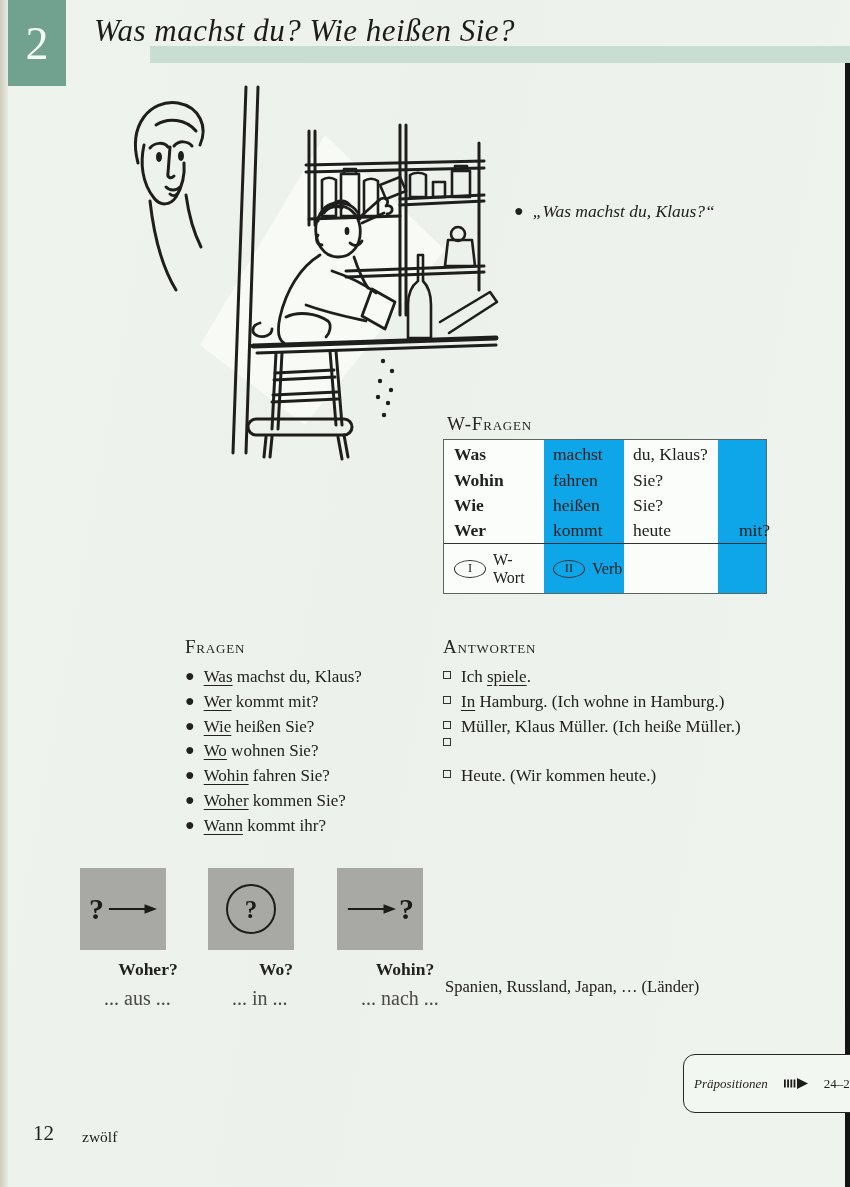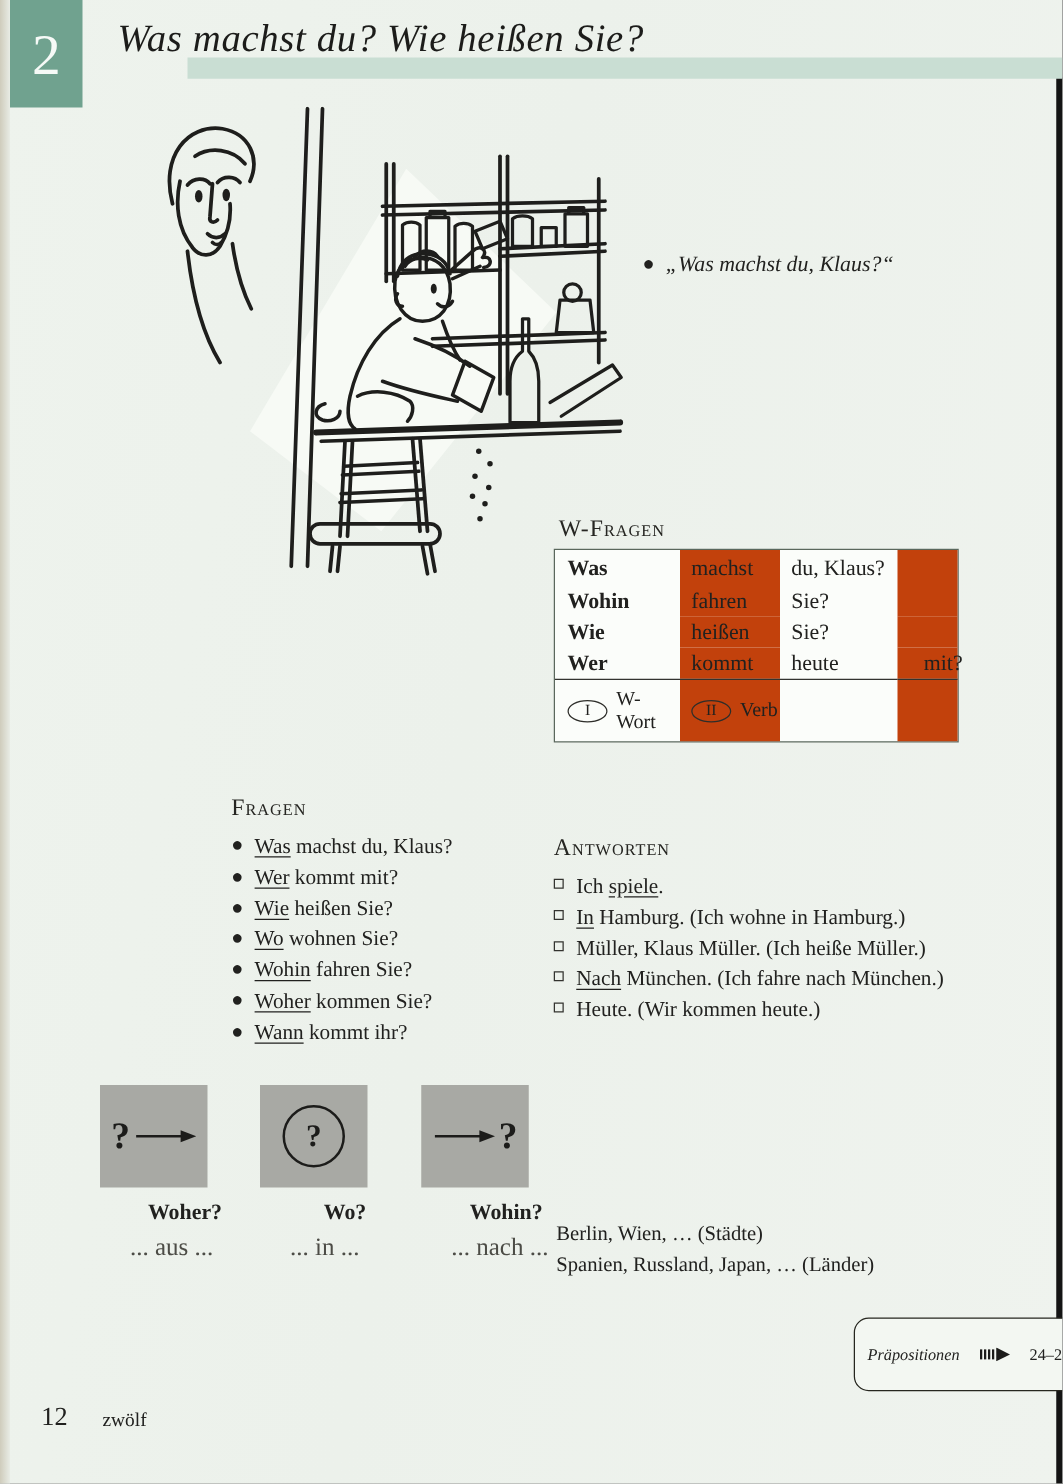"machst" .wfragen-table .green { background: #c2410c -> #0ea5e9 }
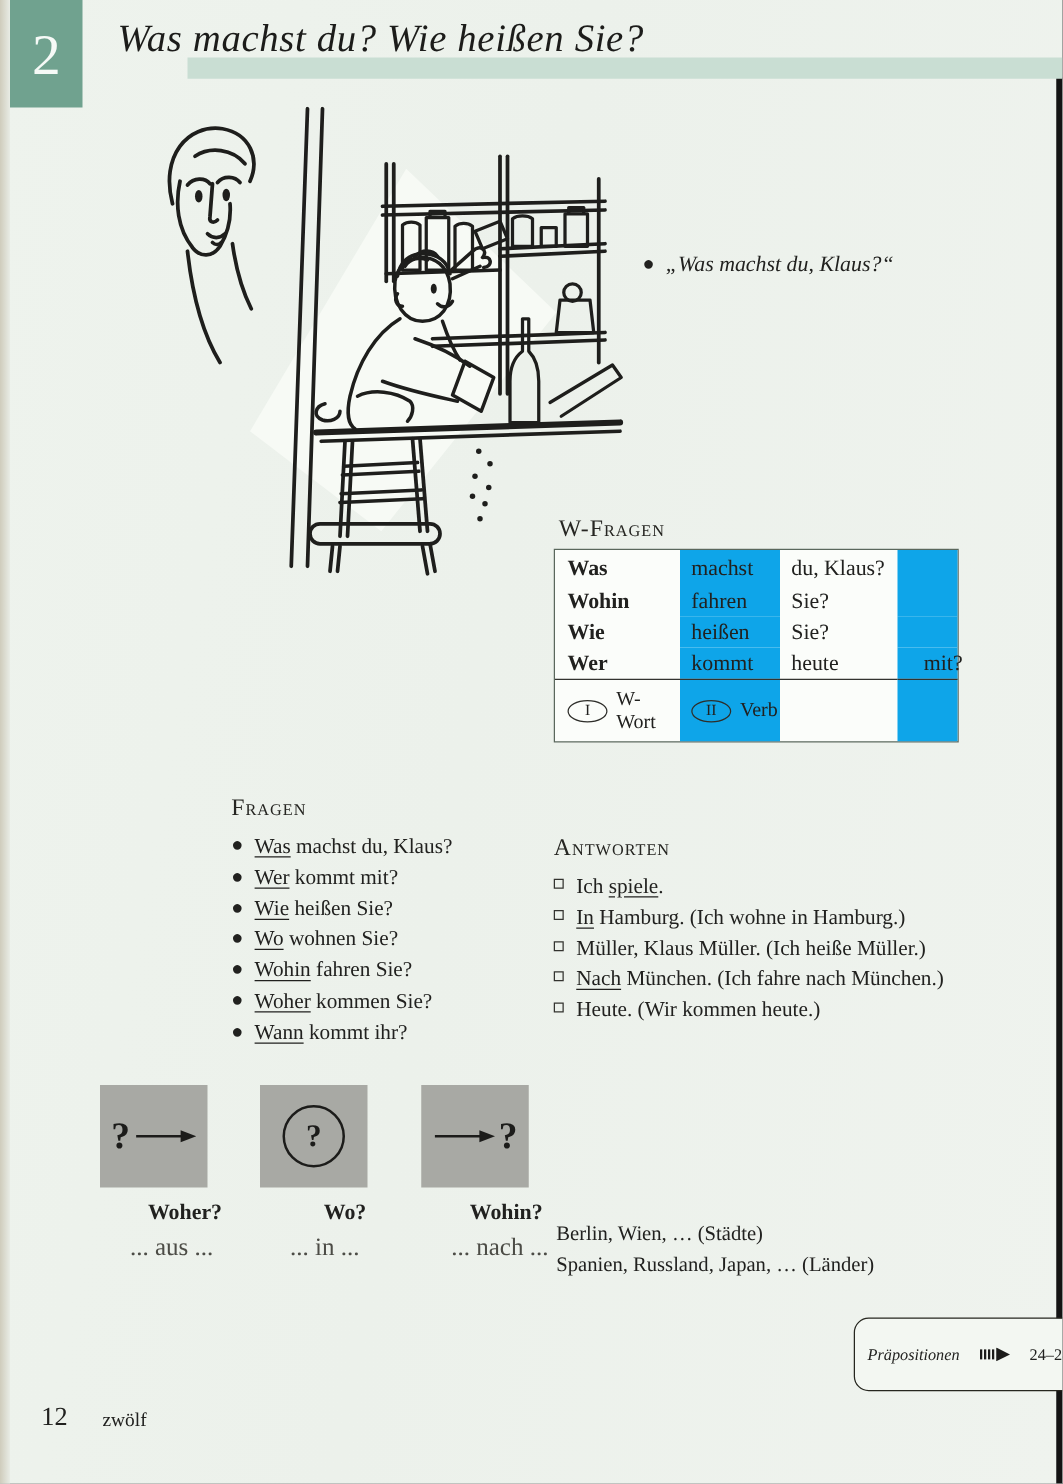"Antworten" .antworten-block { top: 668px -> 636px }
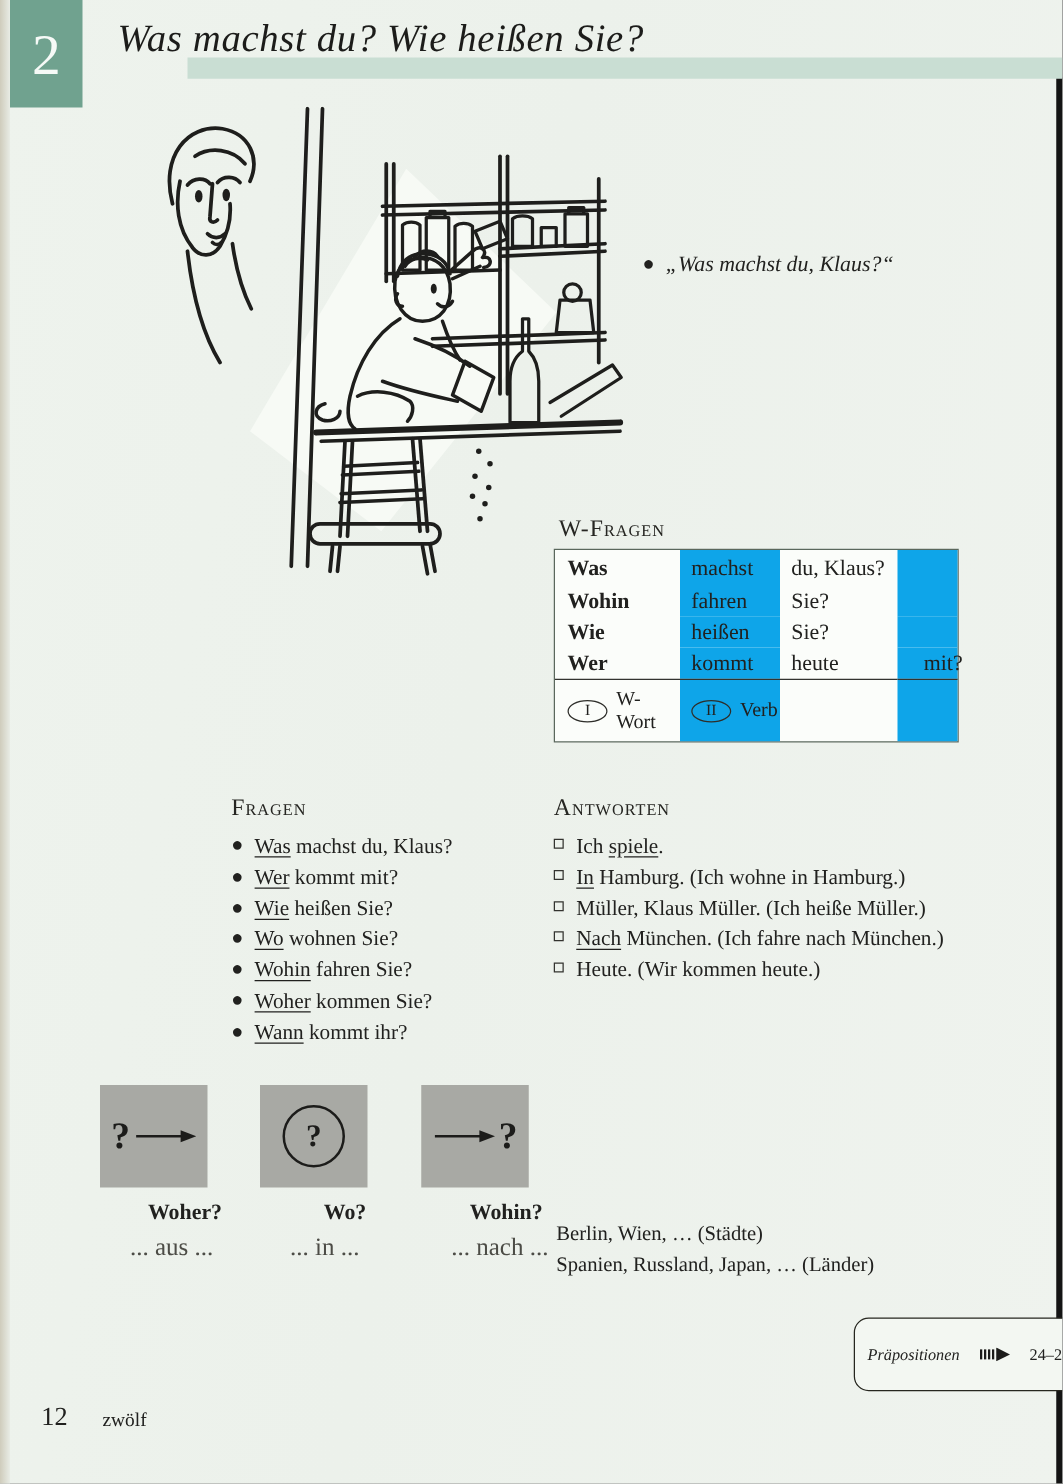"Nach München. (Ich fahre nach" span { html: <span><span></span><span>Nach</span><span> München. (Ich fahre nach München.)</span></span> -> none }
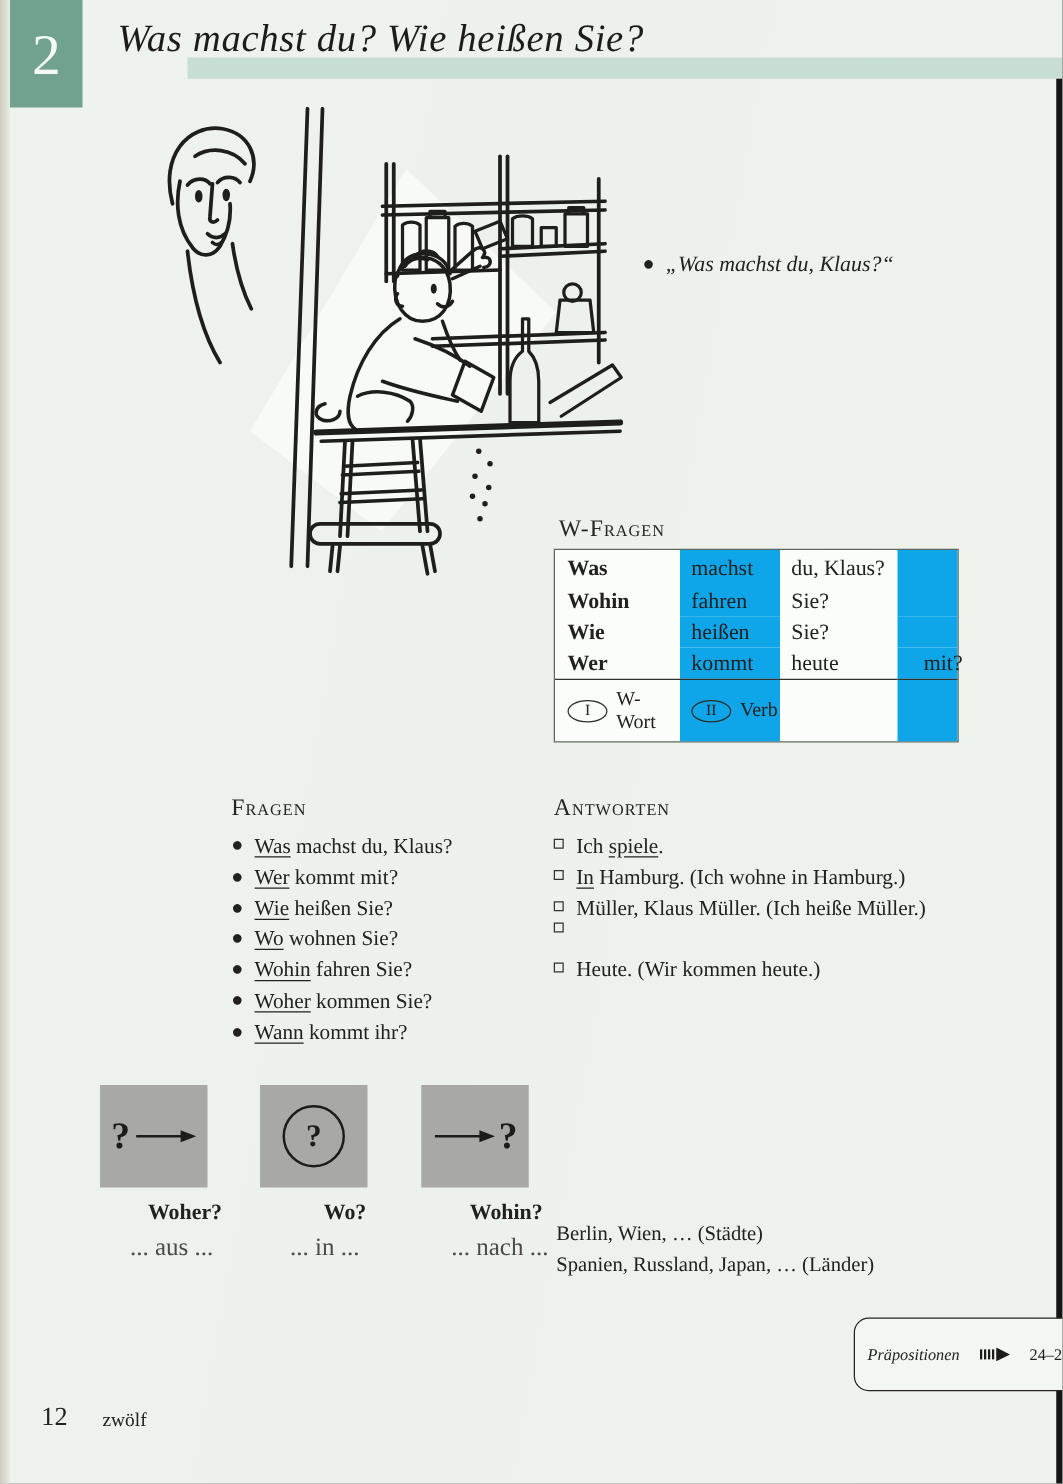"Berlin, Wien, … (Städte)" div { html: <div>Berlin, Wien, … (Städte)</div> -> none }
